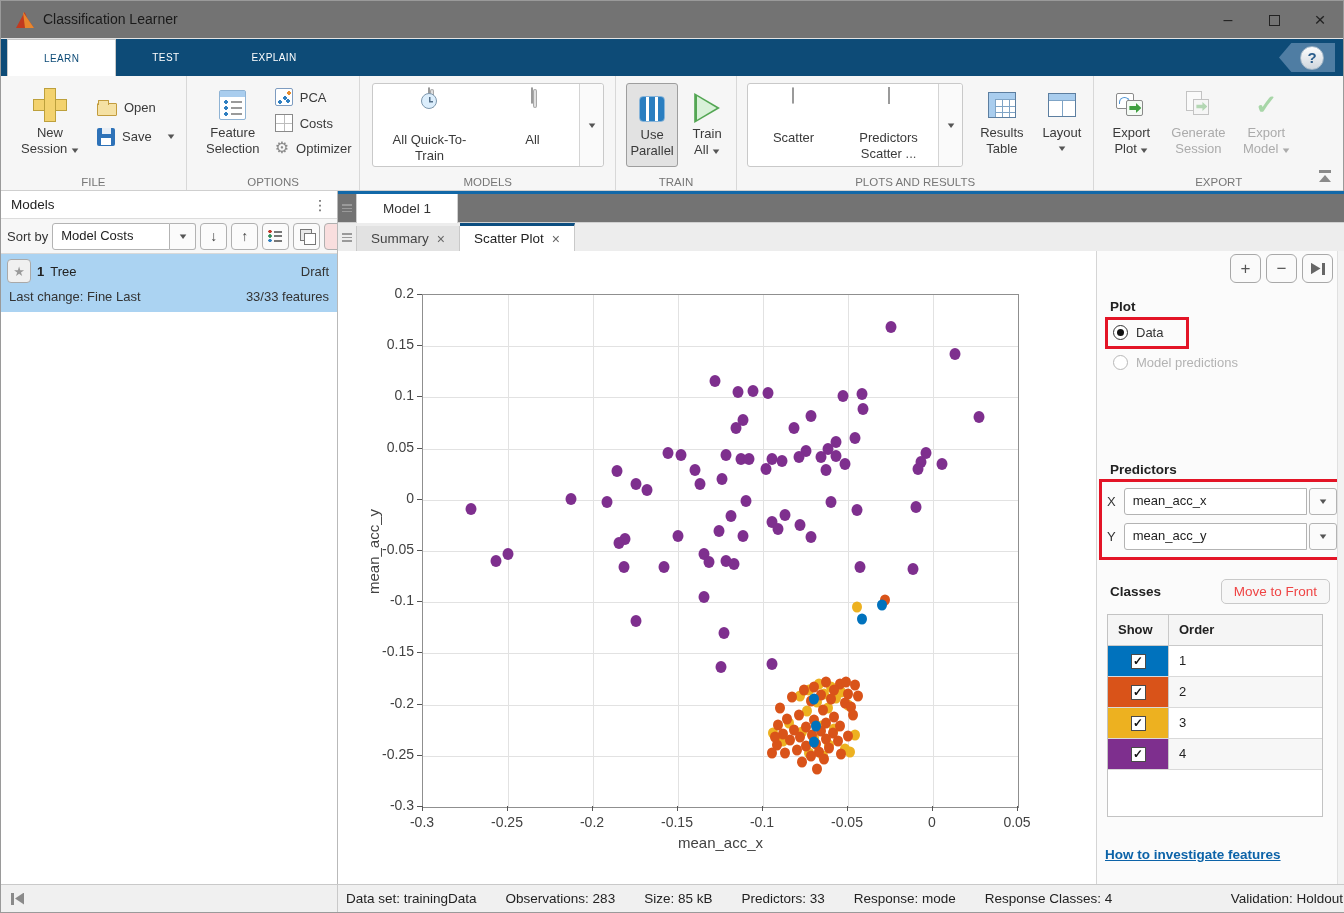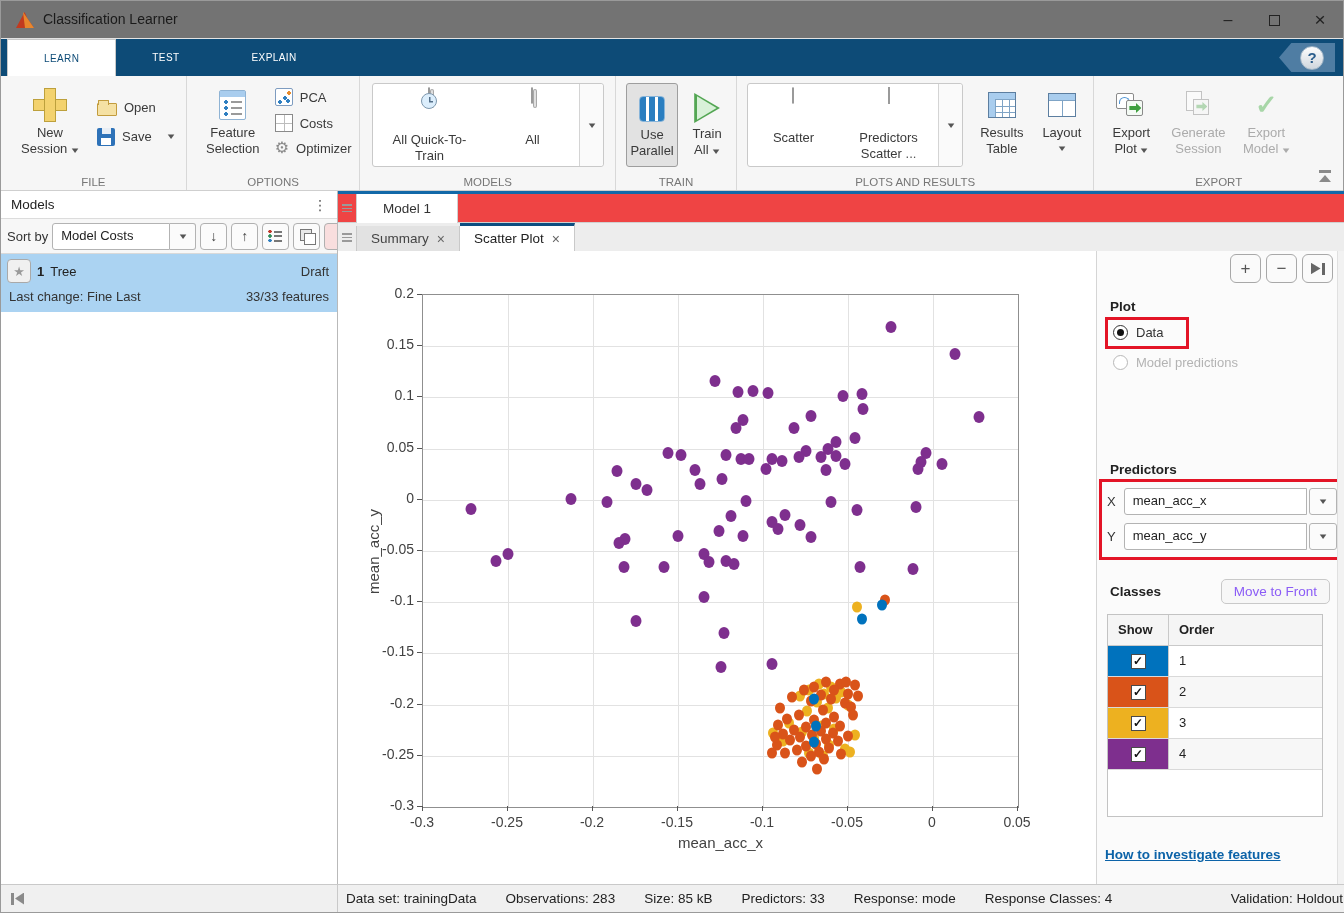"Model 1" .tabrow1 { background: #ef4444 -> #737373 }
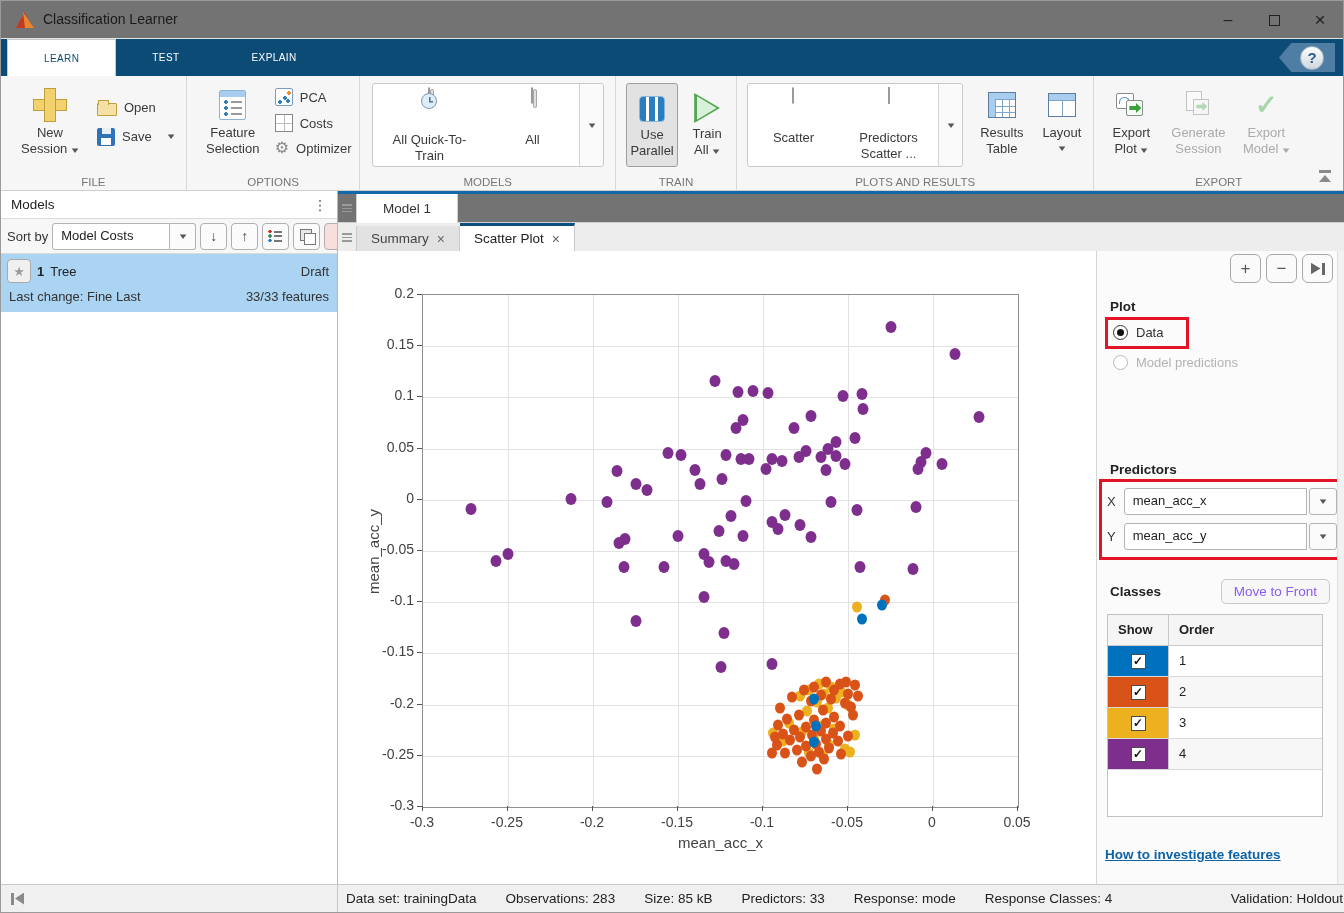"Move to Front" .mtf-btn { color: #8b5cf6 -> #ef4444 }
